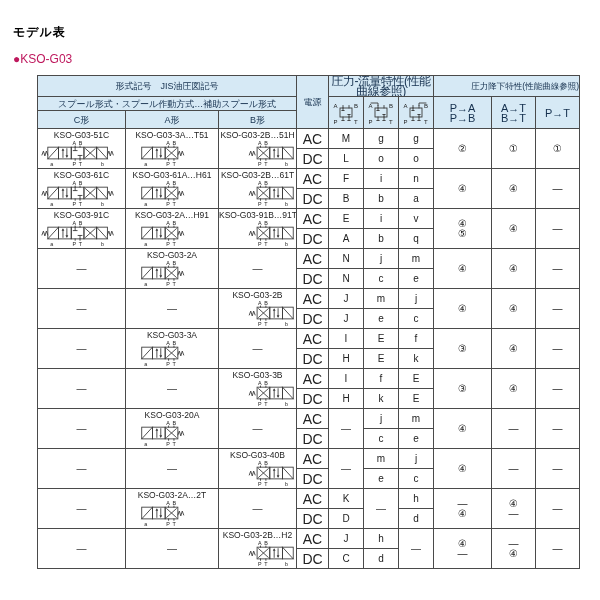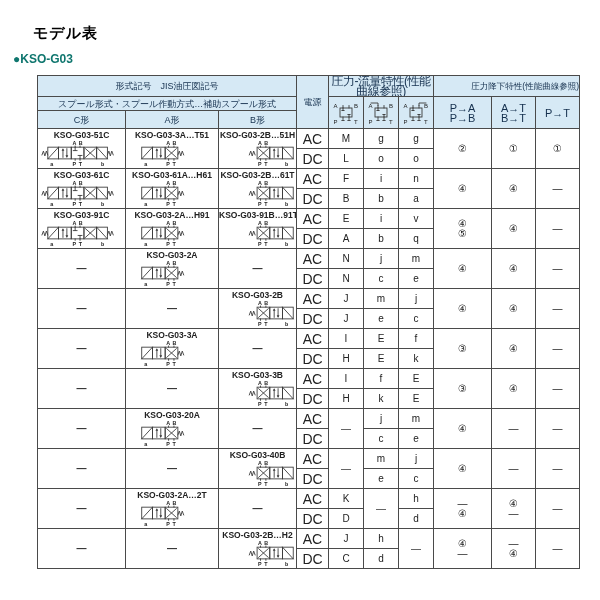"モデル表" .title { font-size: 15px -> 12px; margin-left: 20px -> none }
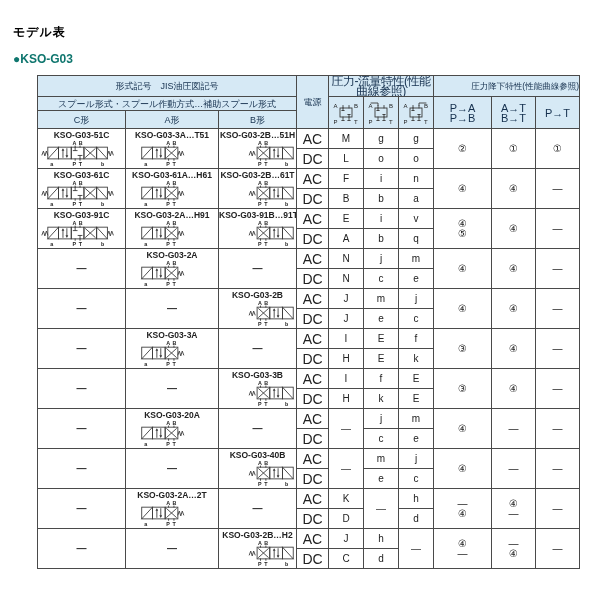"●KSO-G03" .series { color: #0f766e -> #be185d; font-weight: bold -> none }
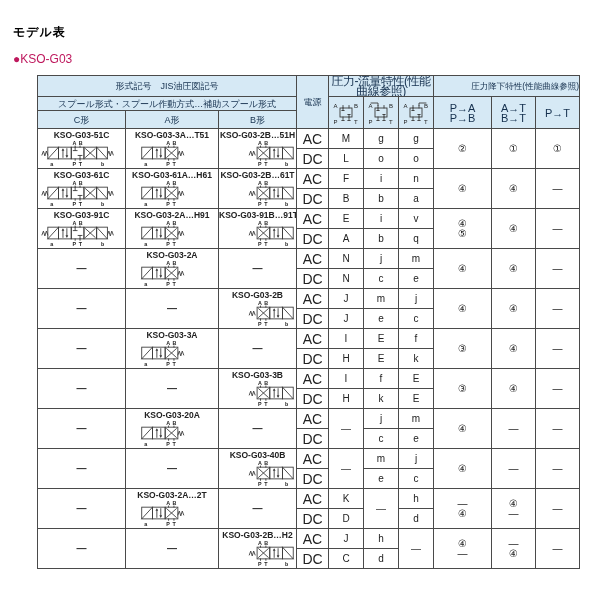"KSO-G03-51C" td.model-cell { font-weight: bold -> none }
